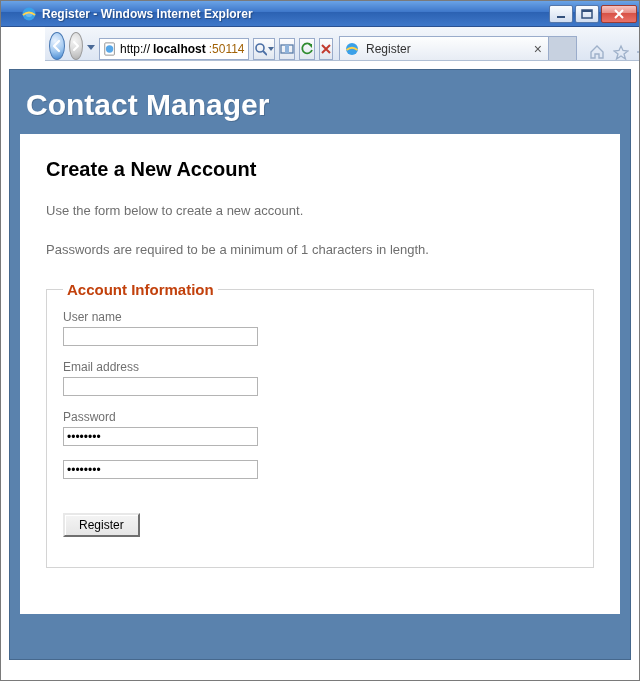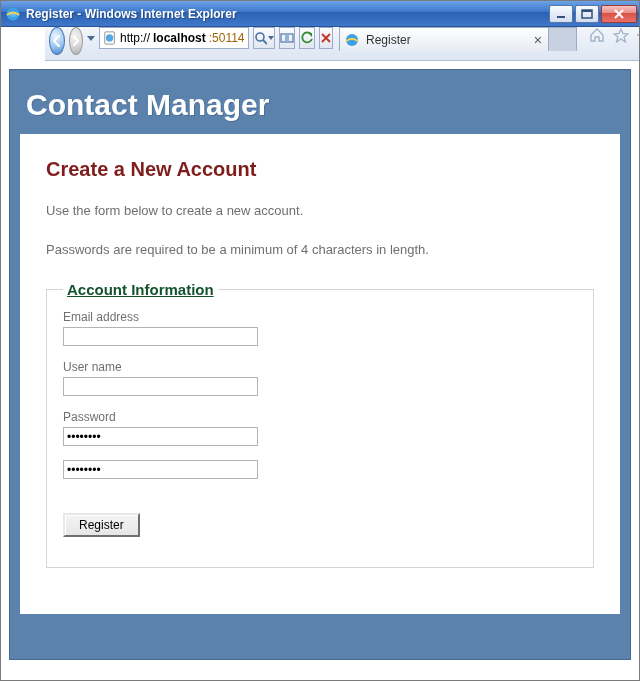"Register - Windows Internet Explorer" .titlebar { padding: 0 2px 0 4px -> 0 2px 0 20px }
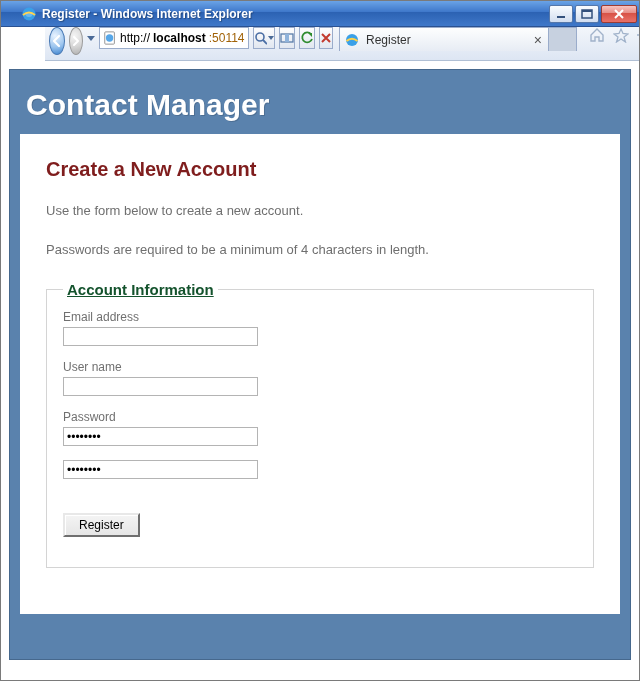"http://" .navbar { align-items: flex-start -> flex-end }
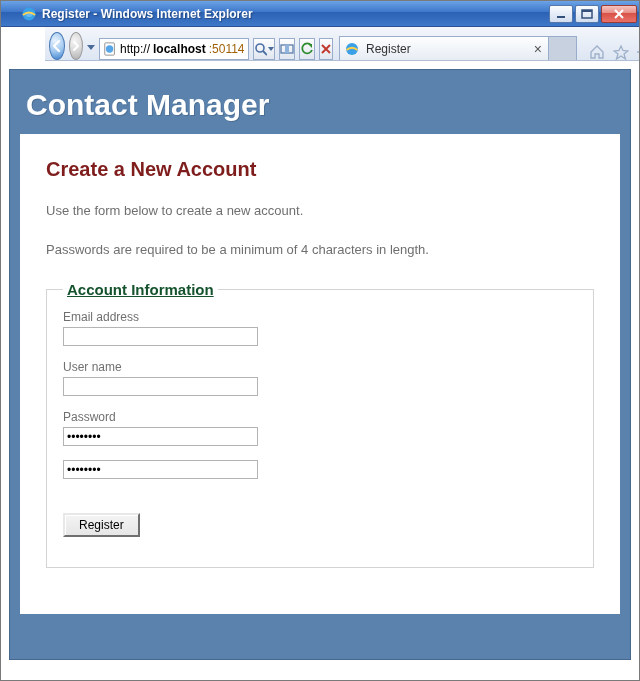"Create a New Account" .card h1 { color: #7f1d1d -> #000000 }
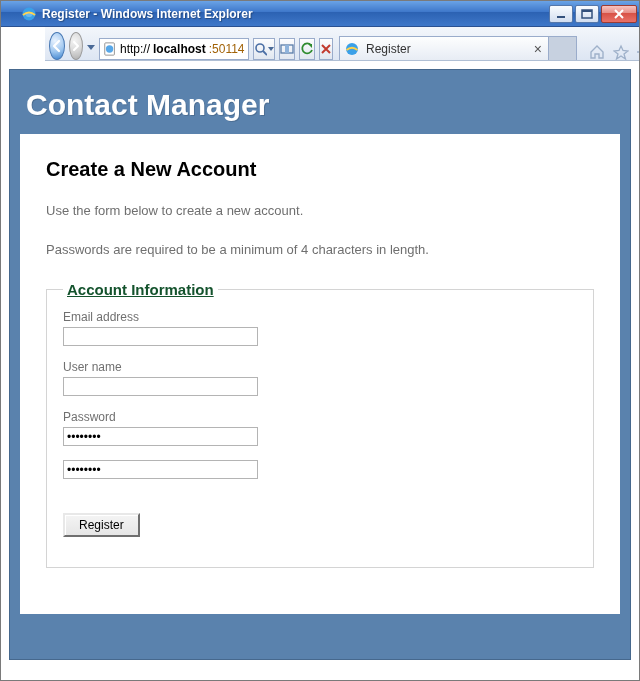"Passwords are required to be" p { text: 4 -> 1 }
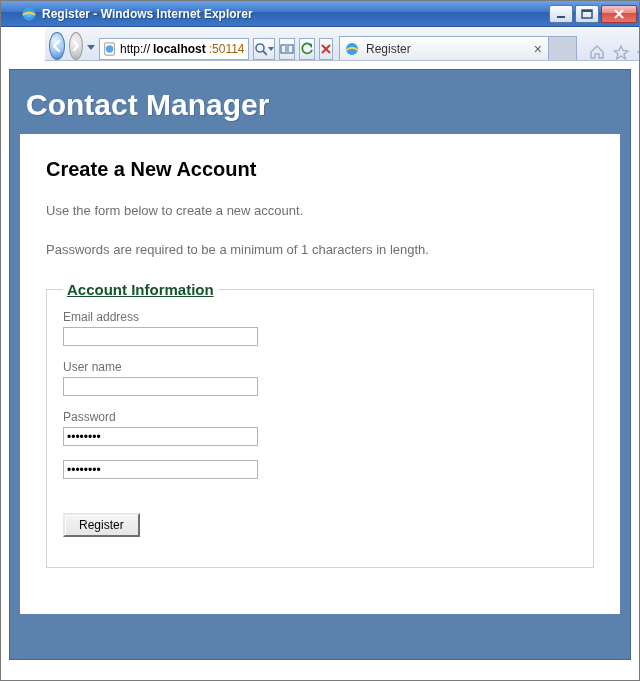"Account Information" legend { color: #14532d -> #c2410c; text-decoration: underline -> none }
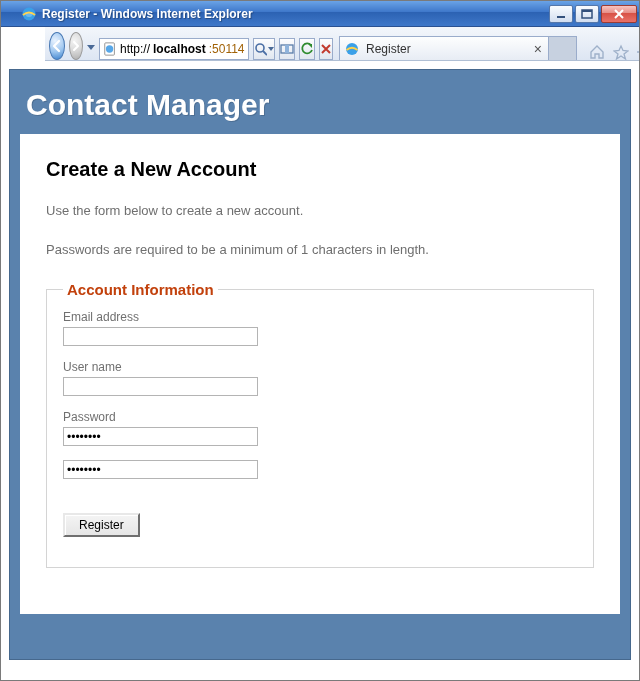"Email address" div.fld { order: before "User name" -> after "User name" }
